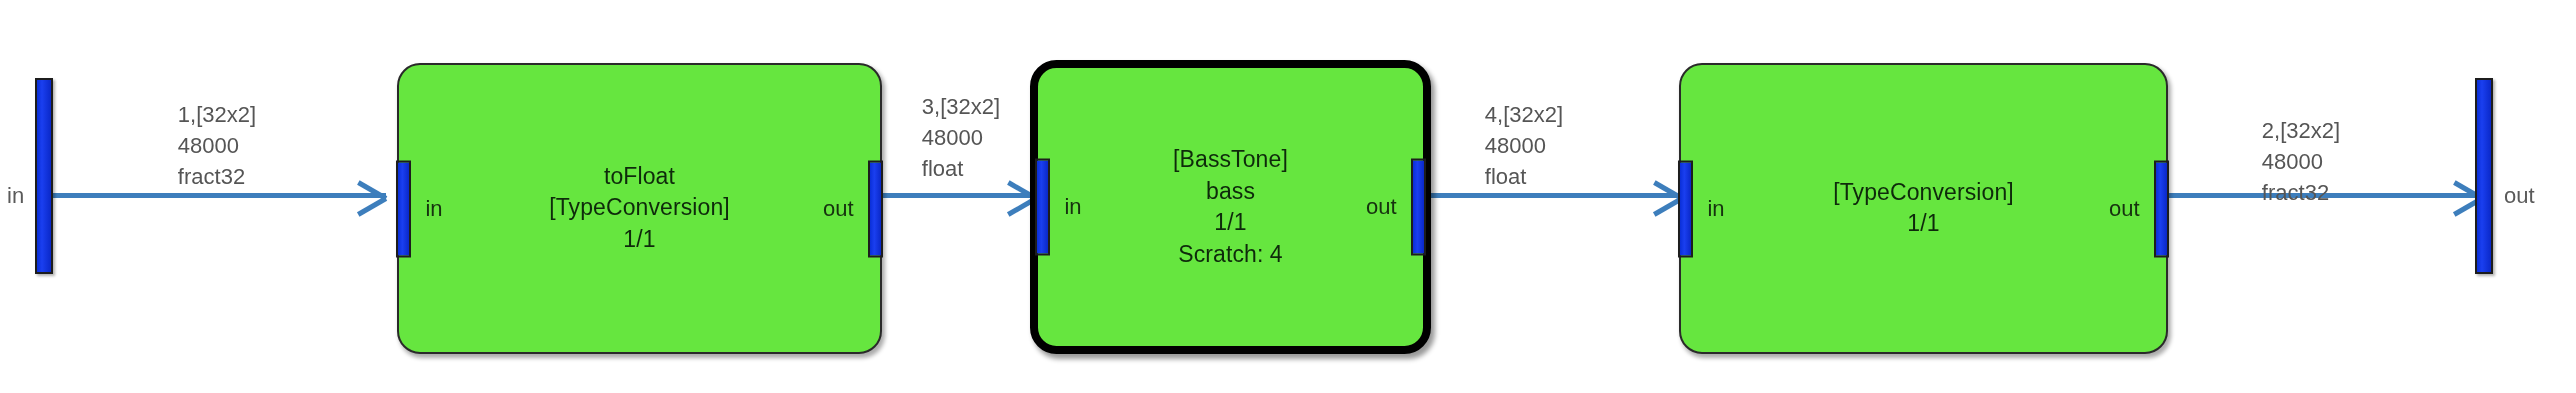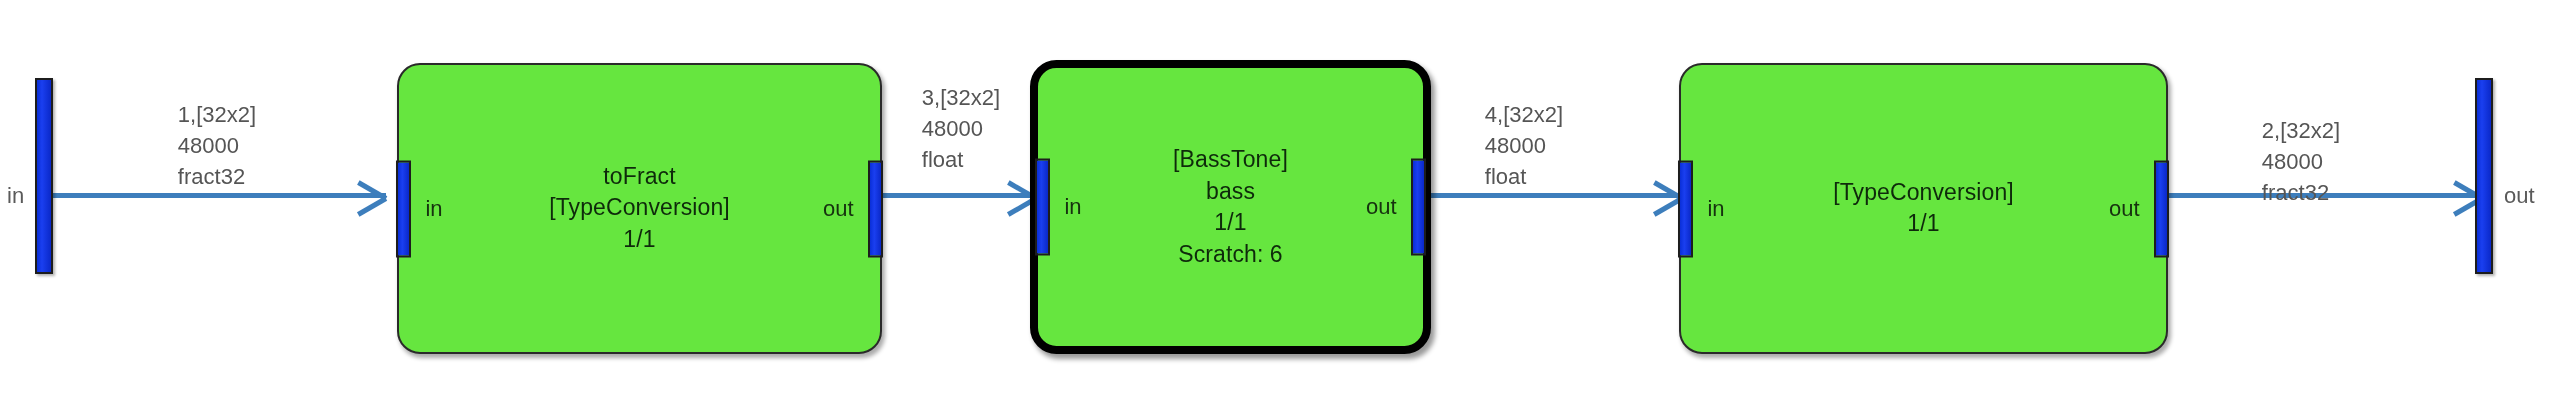"3,[32x2]" div.edge-label { top: 82px -> 91px }
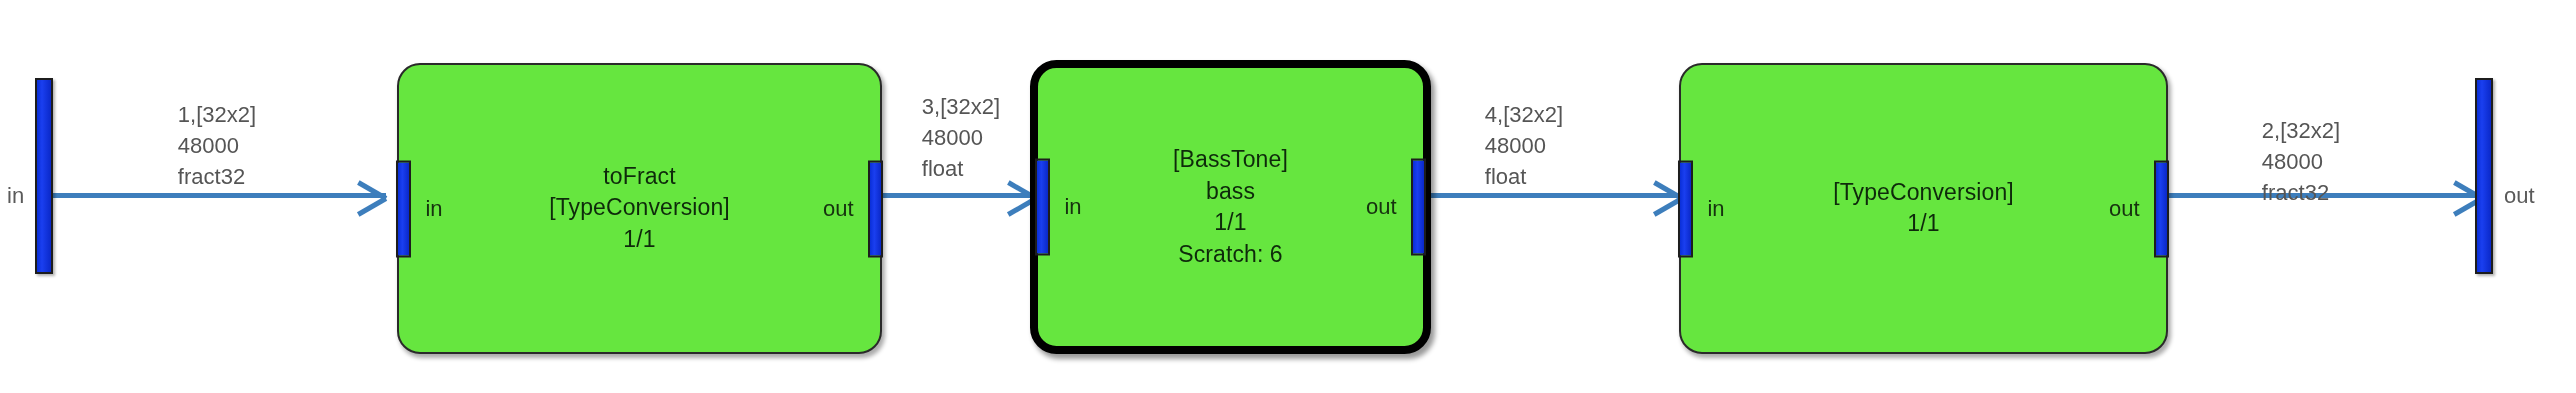"toFract" div { text: toFract -> toFloat }
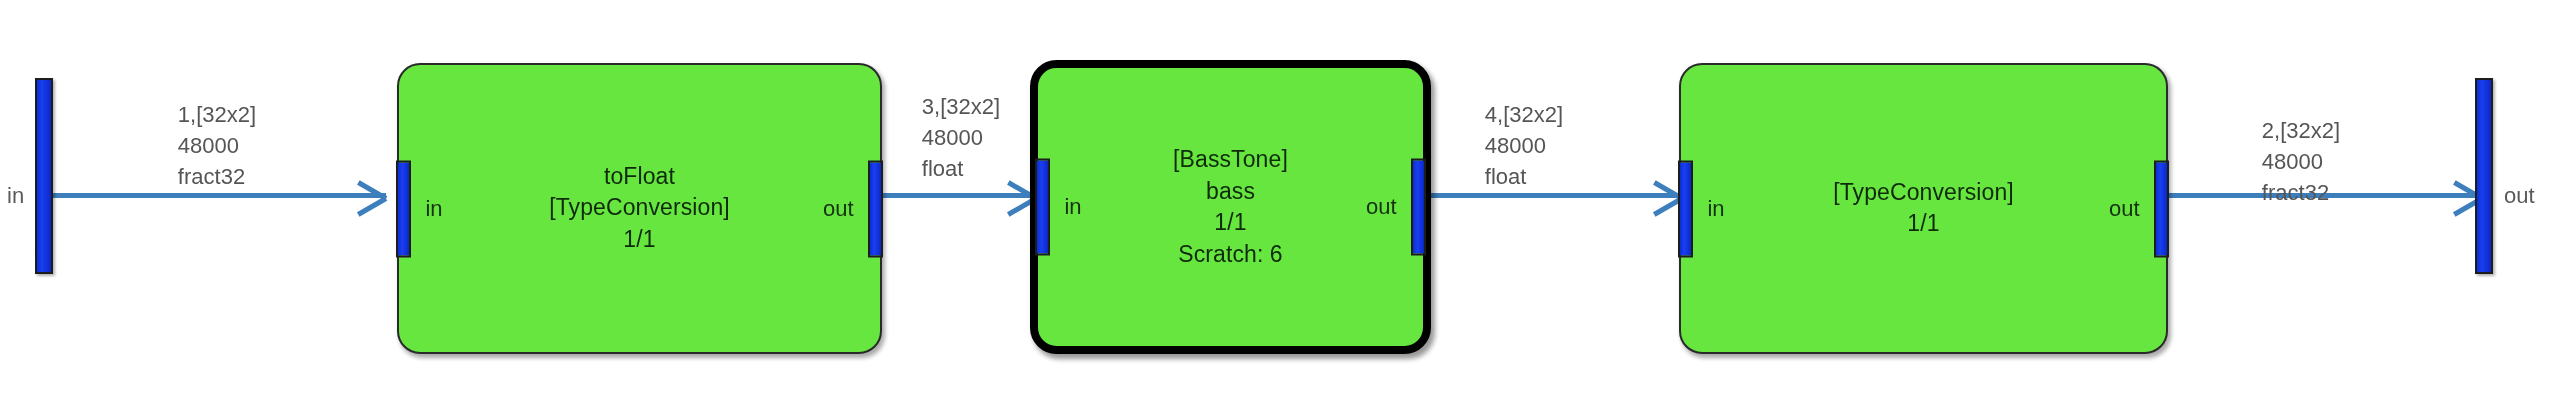"Scratch: 6" div { text: 6 -> 4 }
